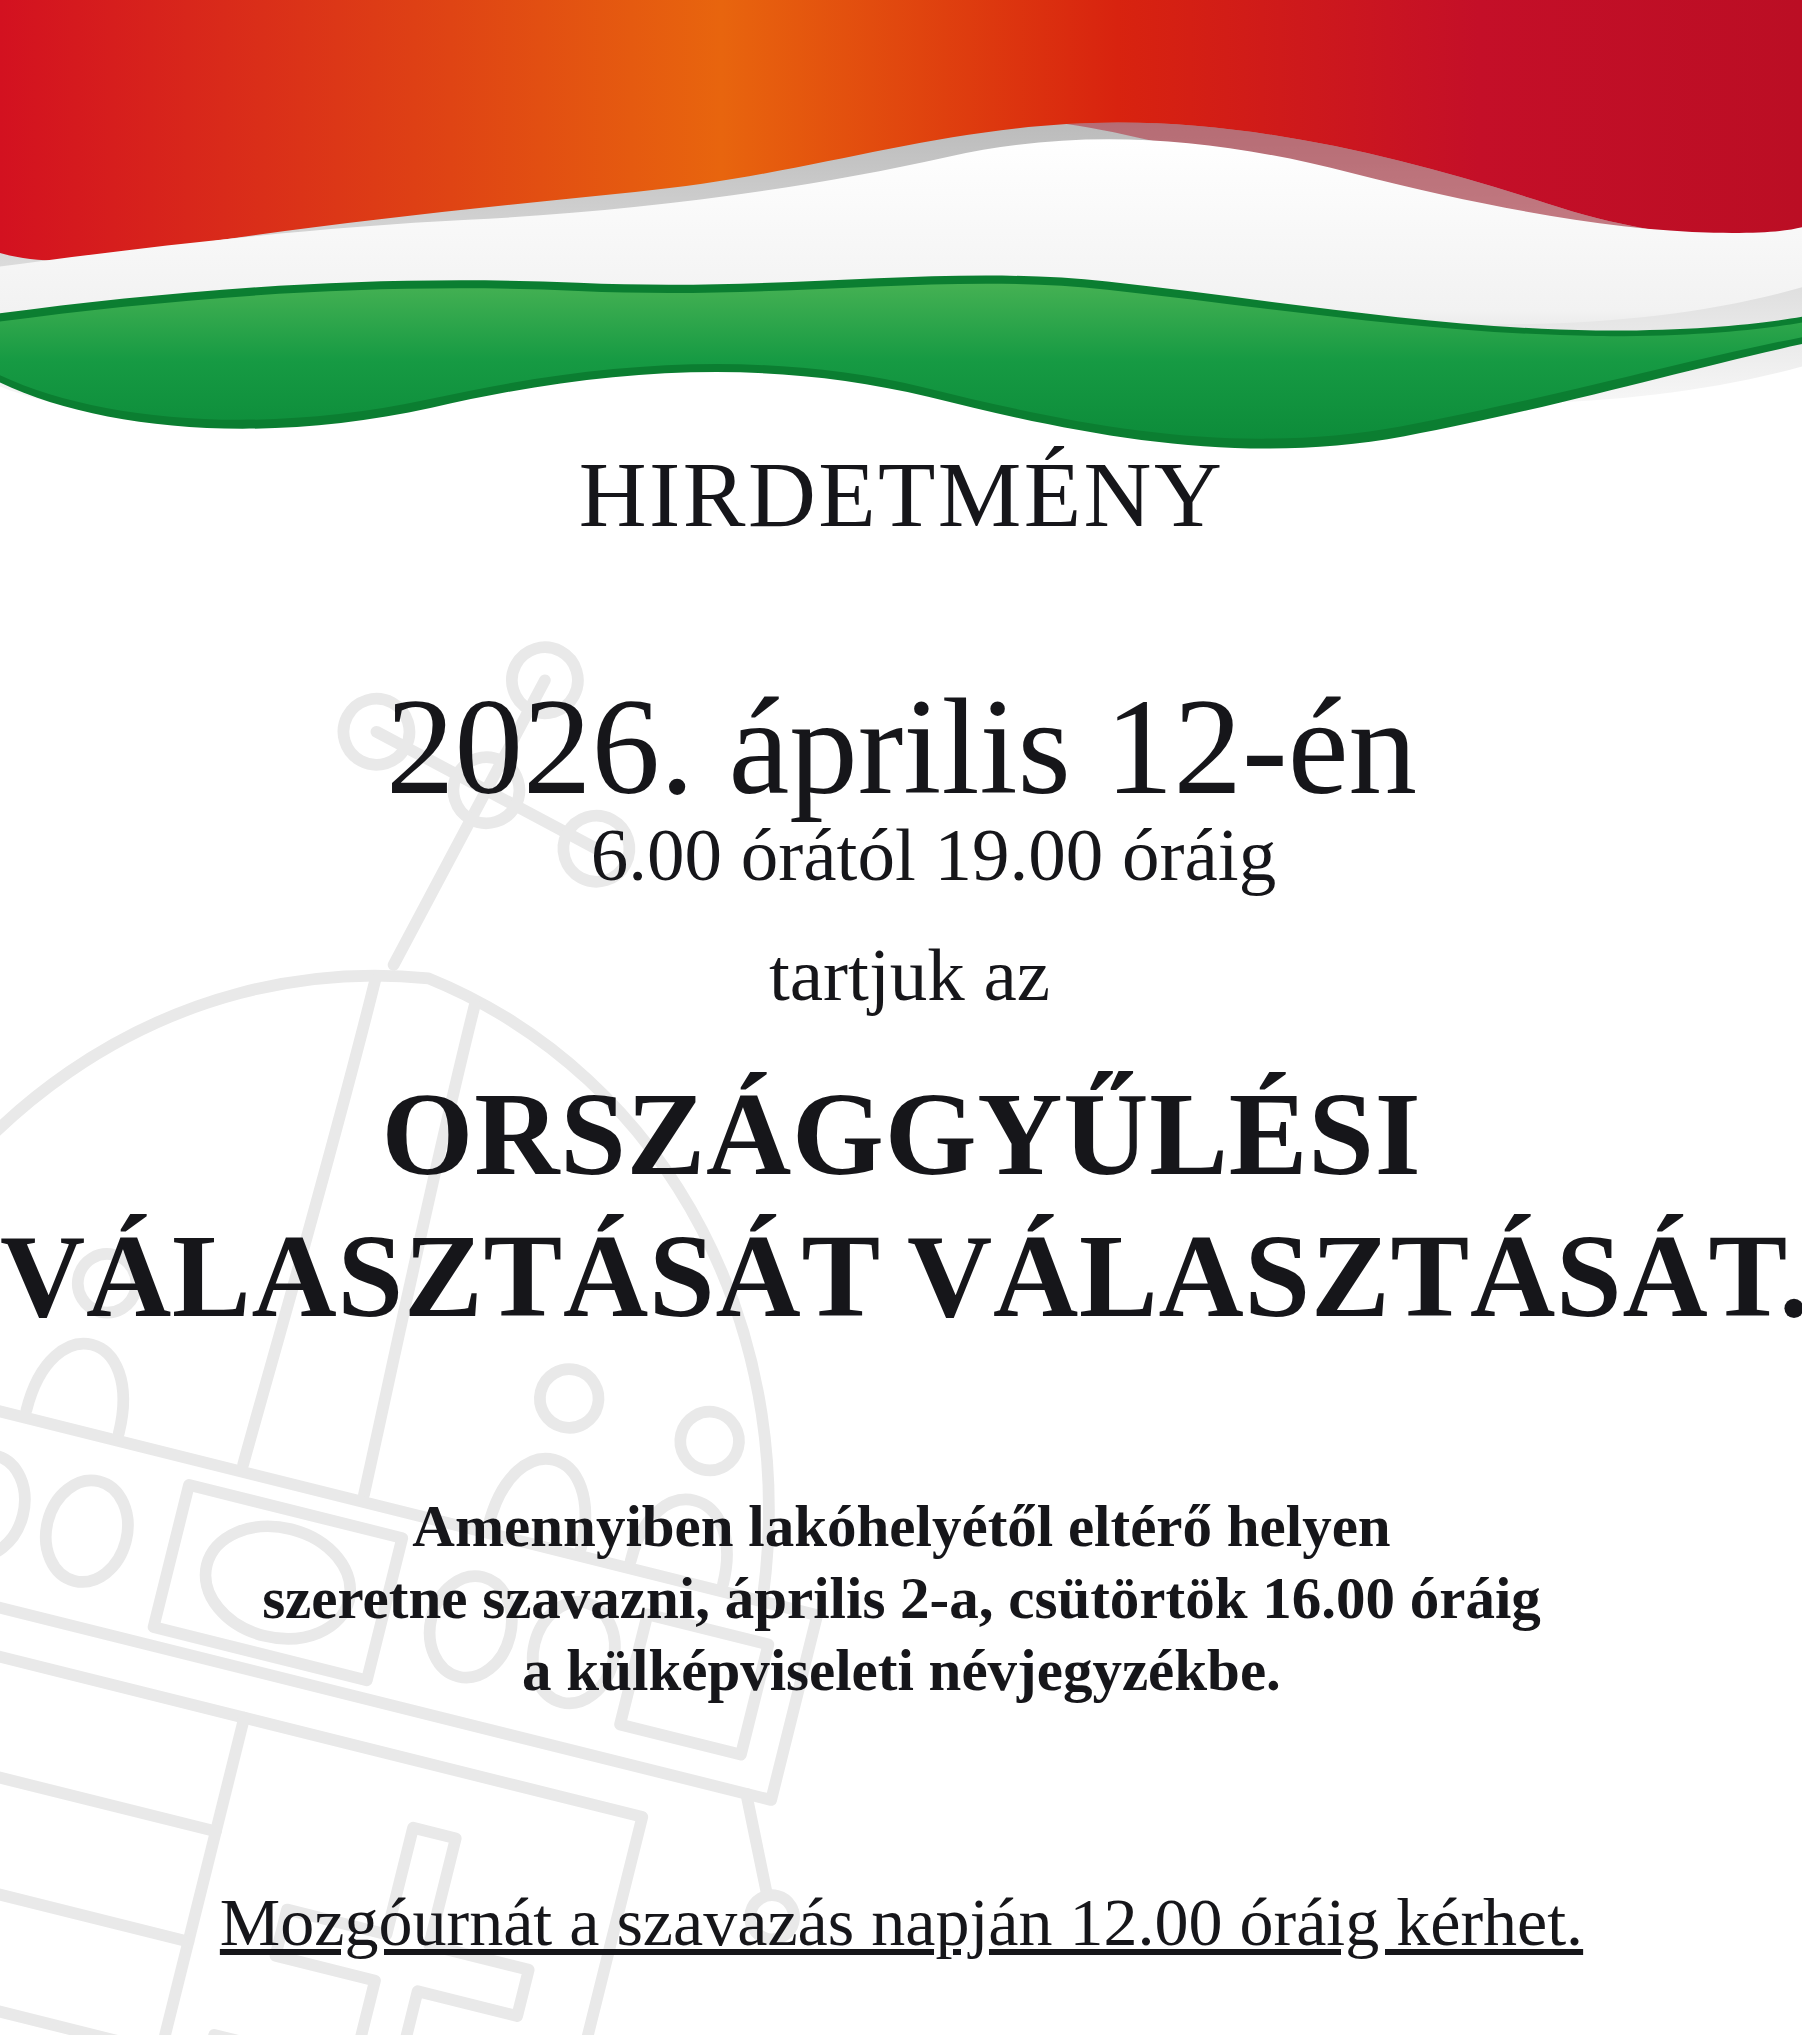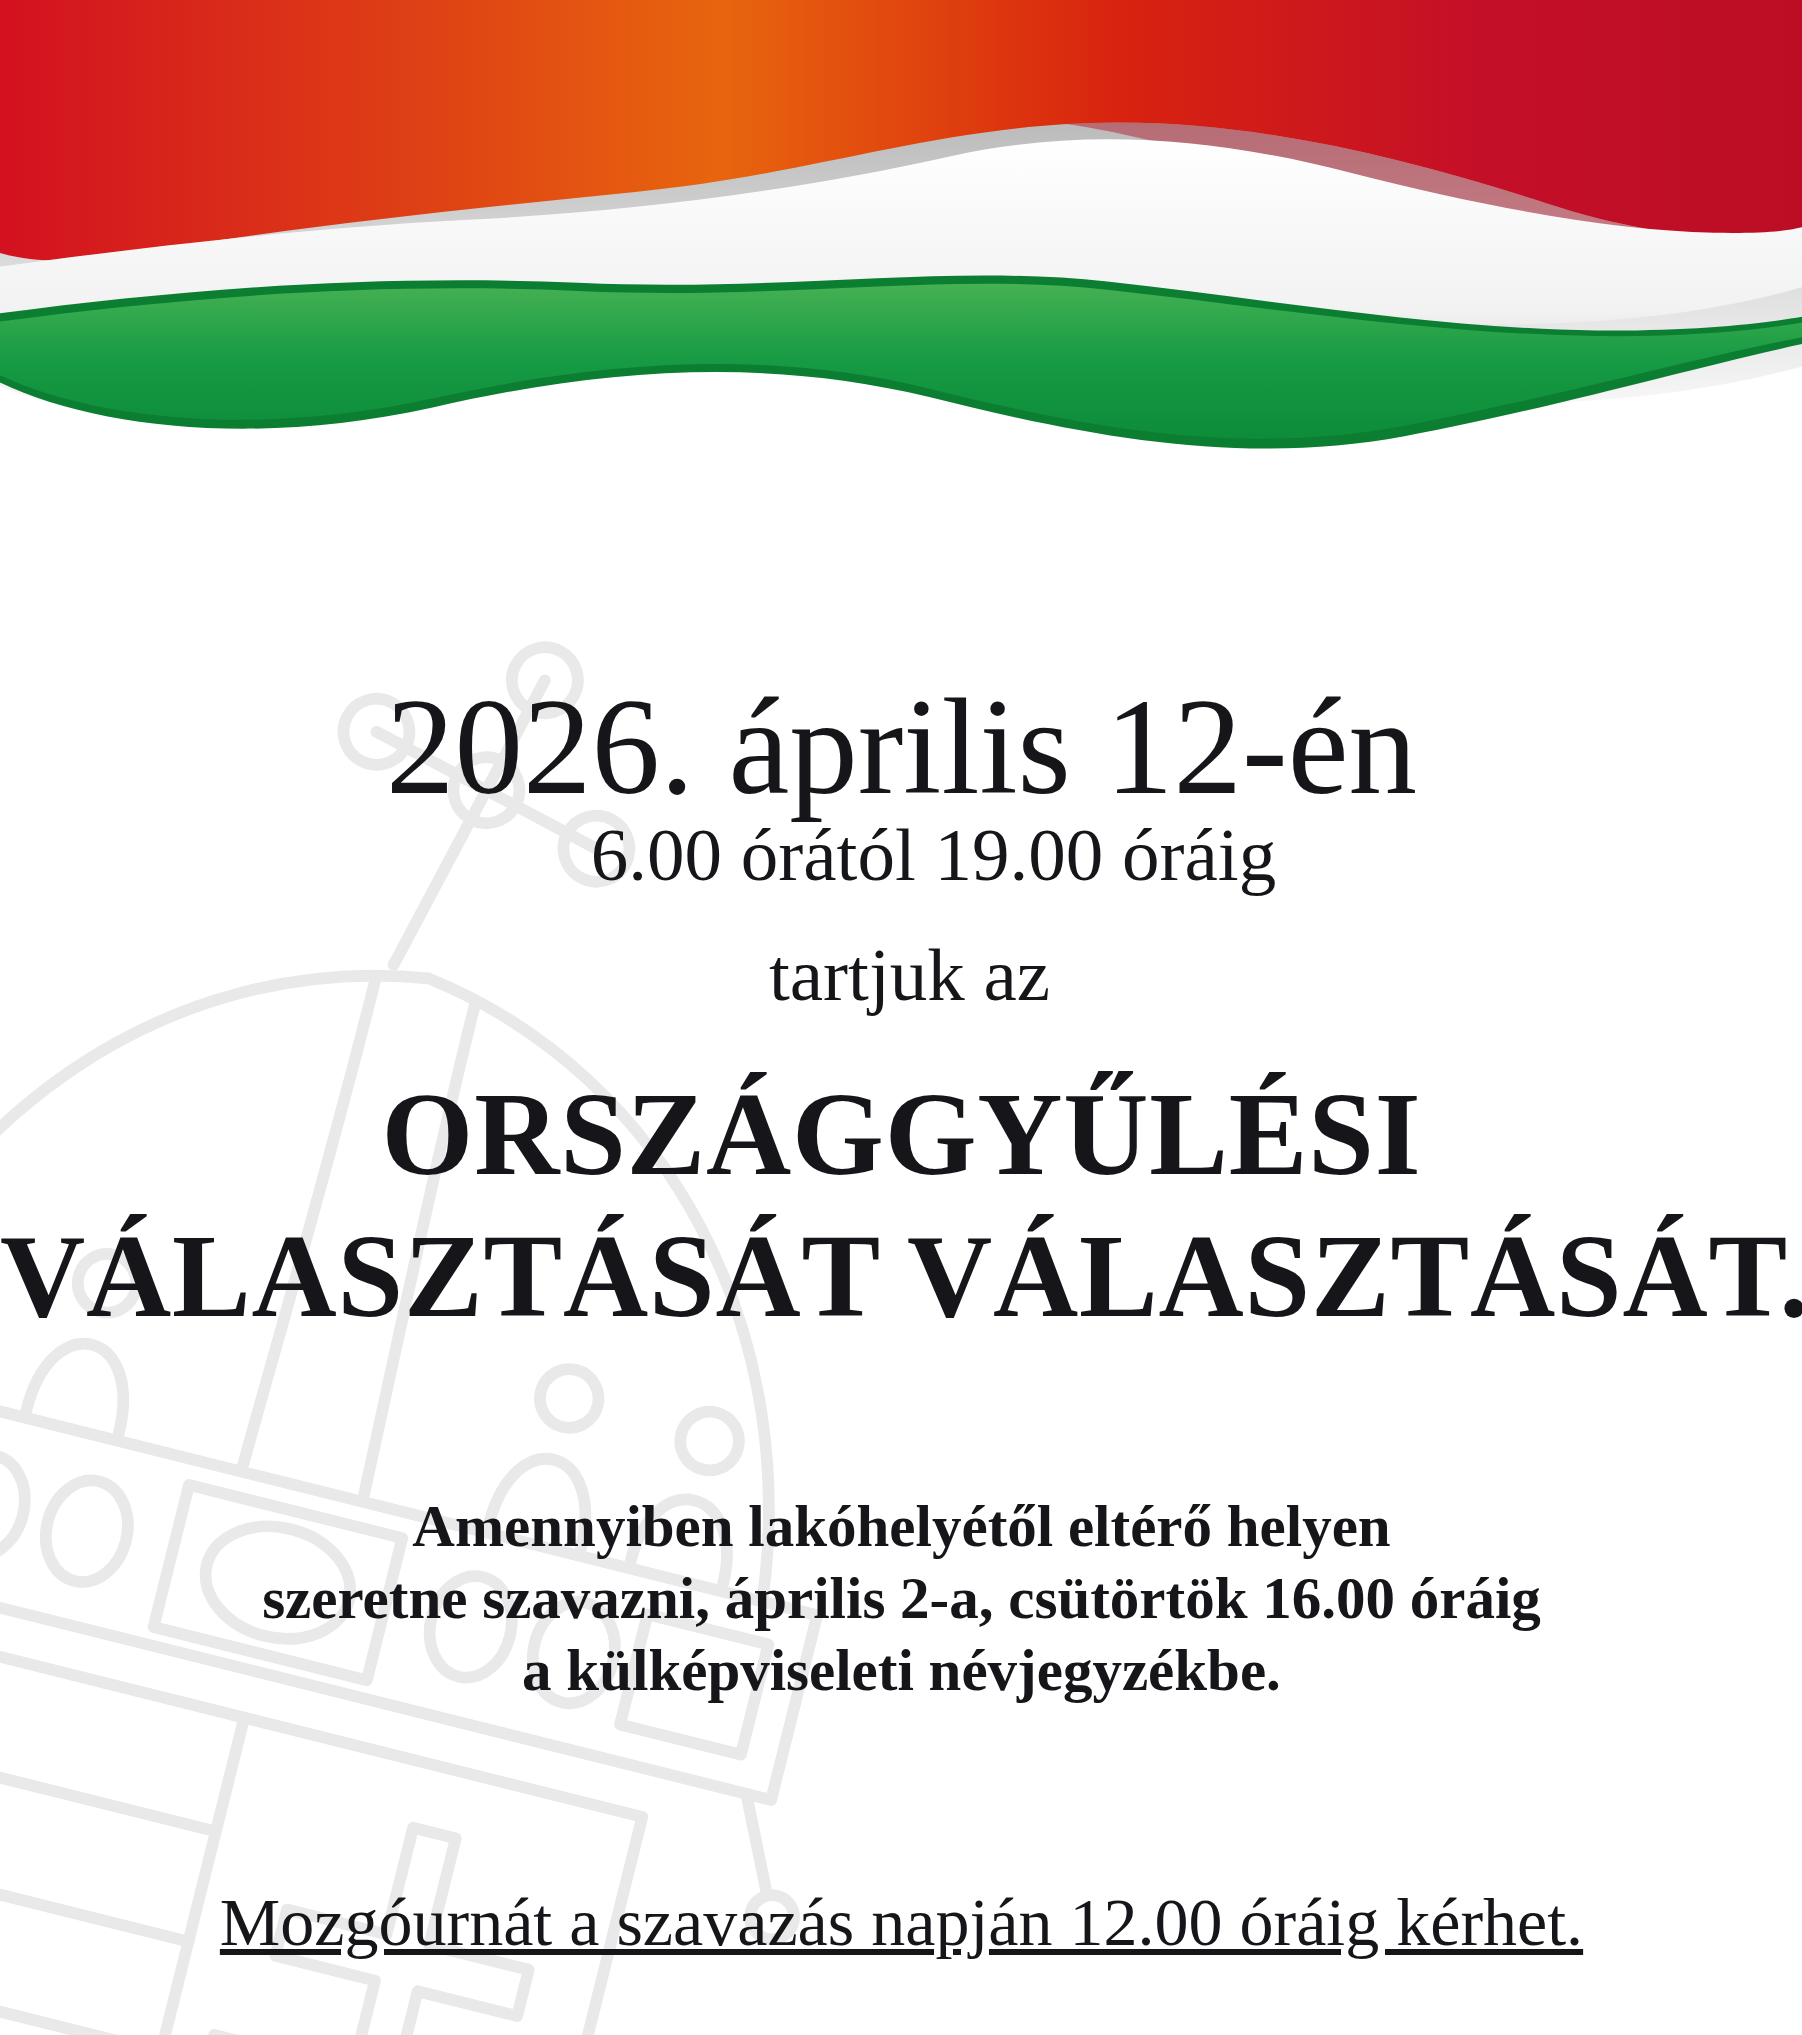"HIRDETMÉNY" div.txt { html: none -> <div>HIRDETMÉNY</div> }
